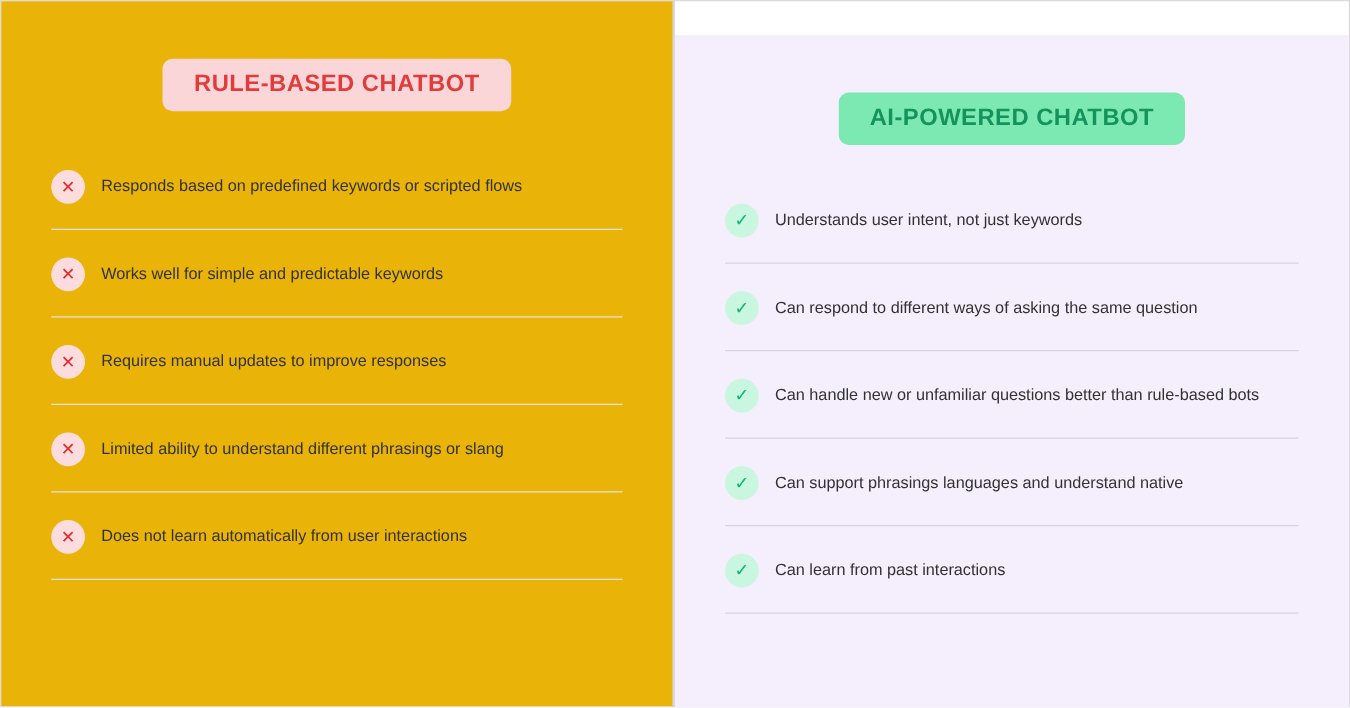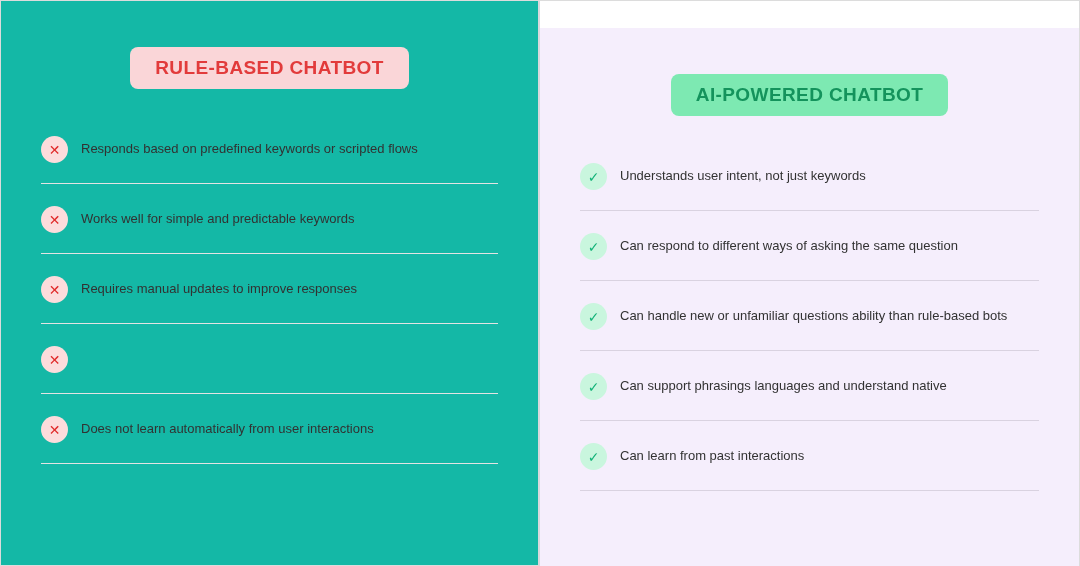"RULE-BASED CHATBOT" .panel-left { background: #14b8a6 -> #eab308 }
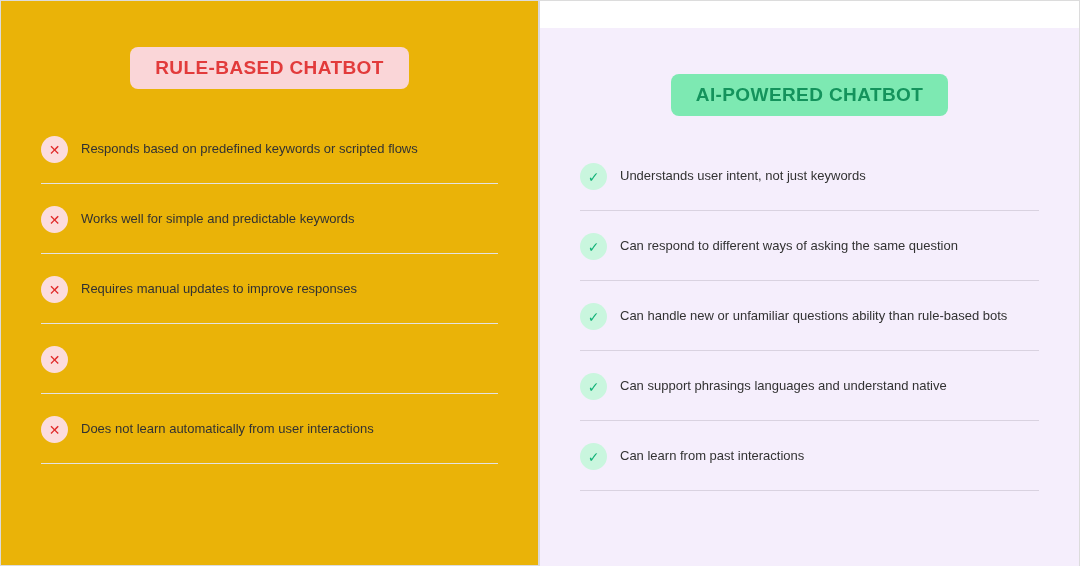"Can handle new or unfamiliar" span.item-text { text: ability -> better }
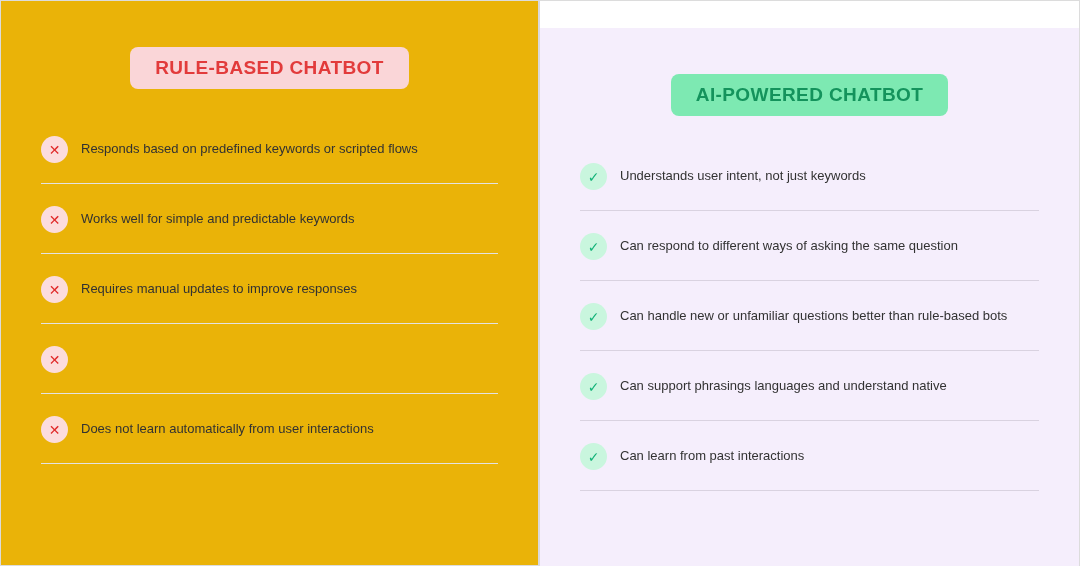"Limited ability to understand different" span.item-text { html: none -> <span>Limited ability to understand different phrasings or slang</span> }
